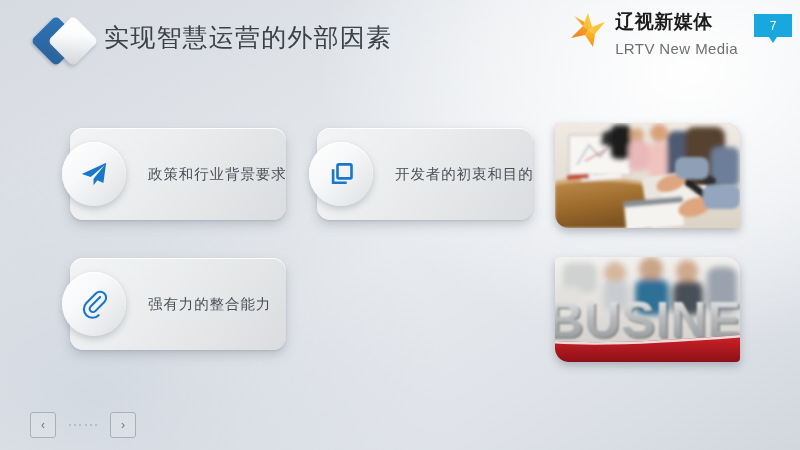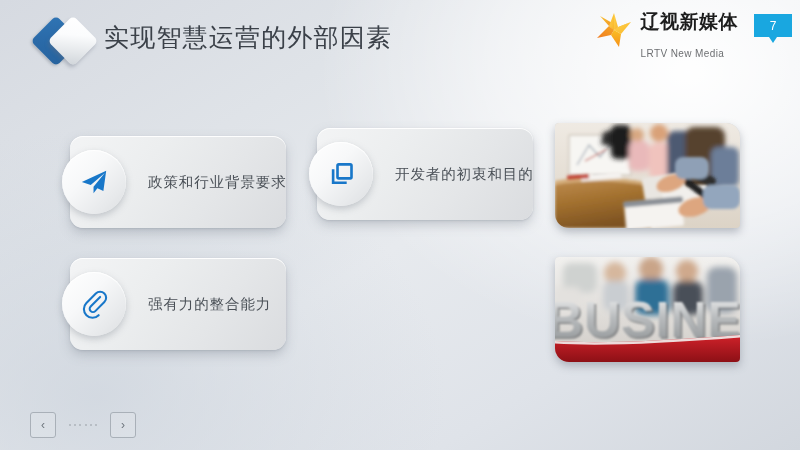"LRTV New Media" .brand-en { font-size: 10px -> 15px; margin-top: 18px -> 10px }
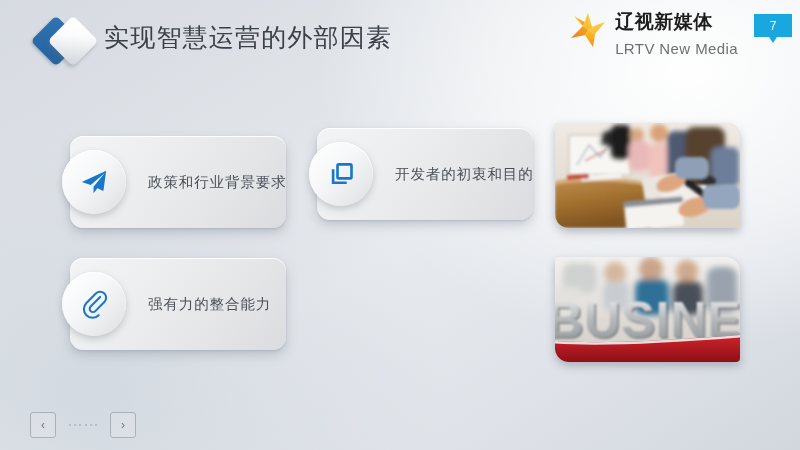"政策和行业背景要求" .card.c0 { top: 136px -> 128px }
